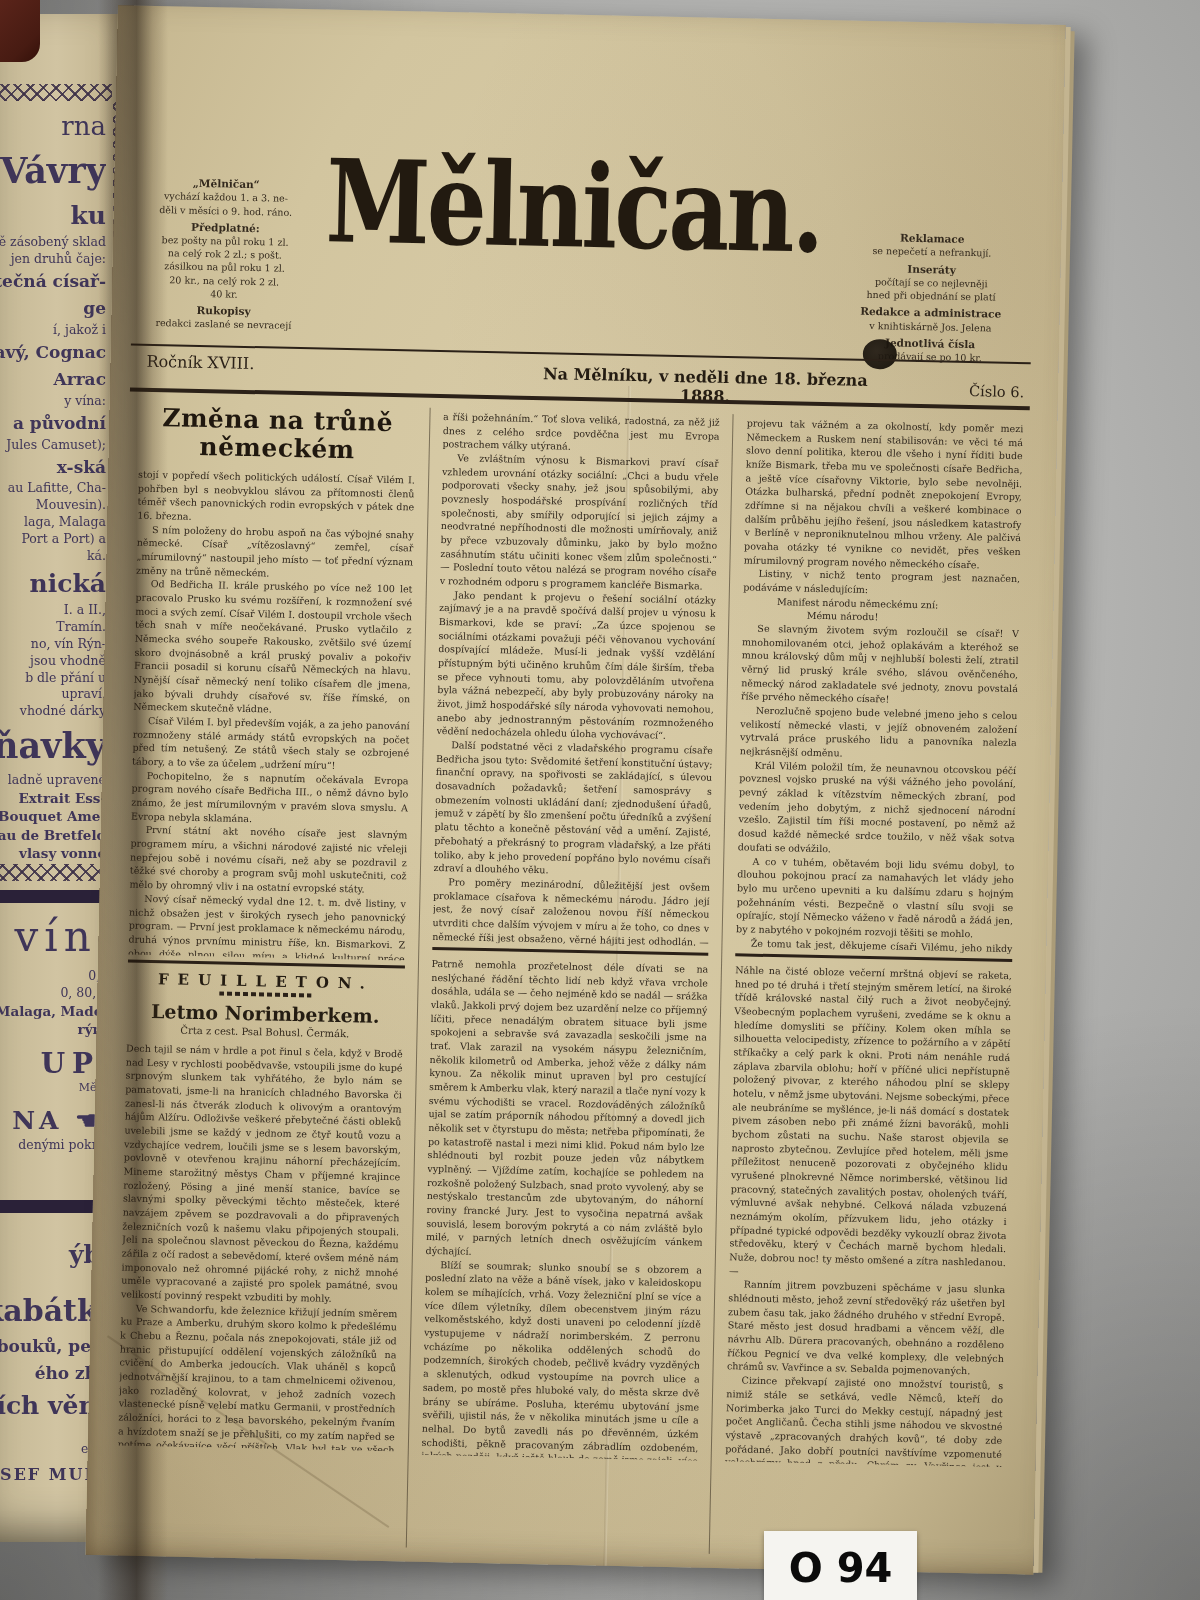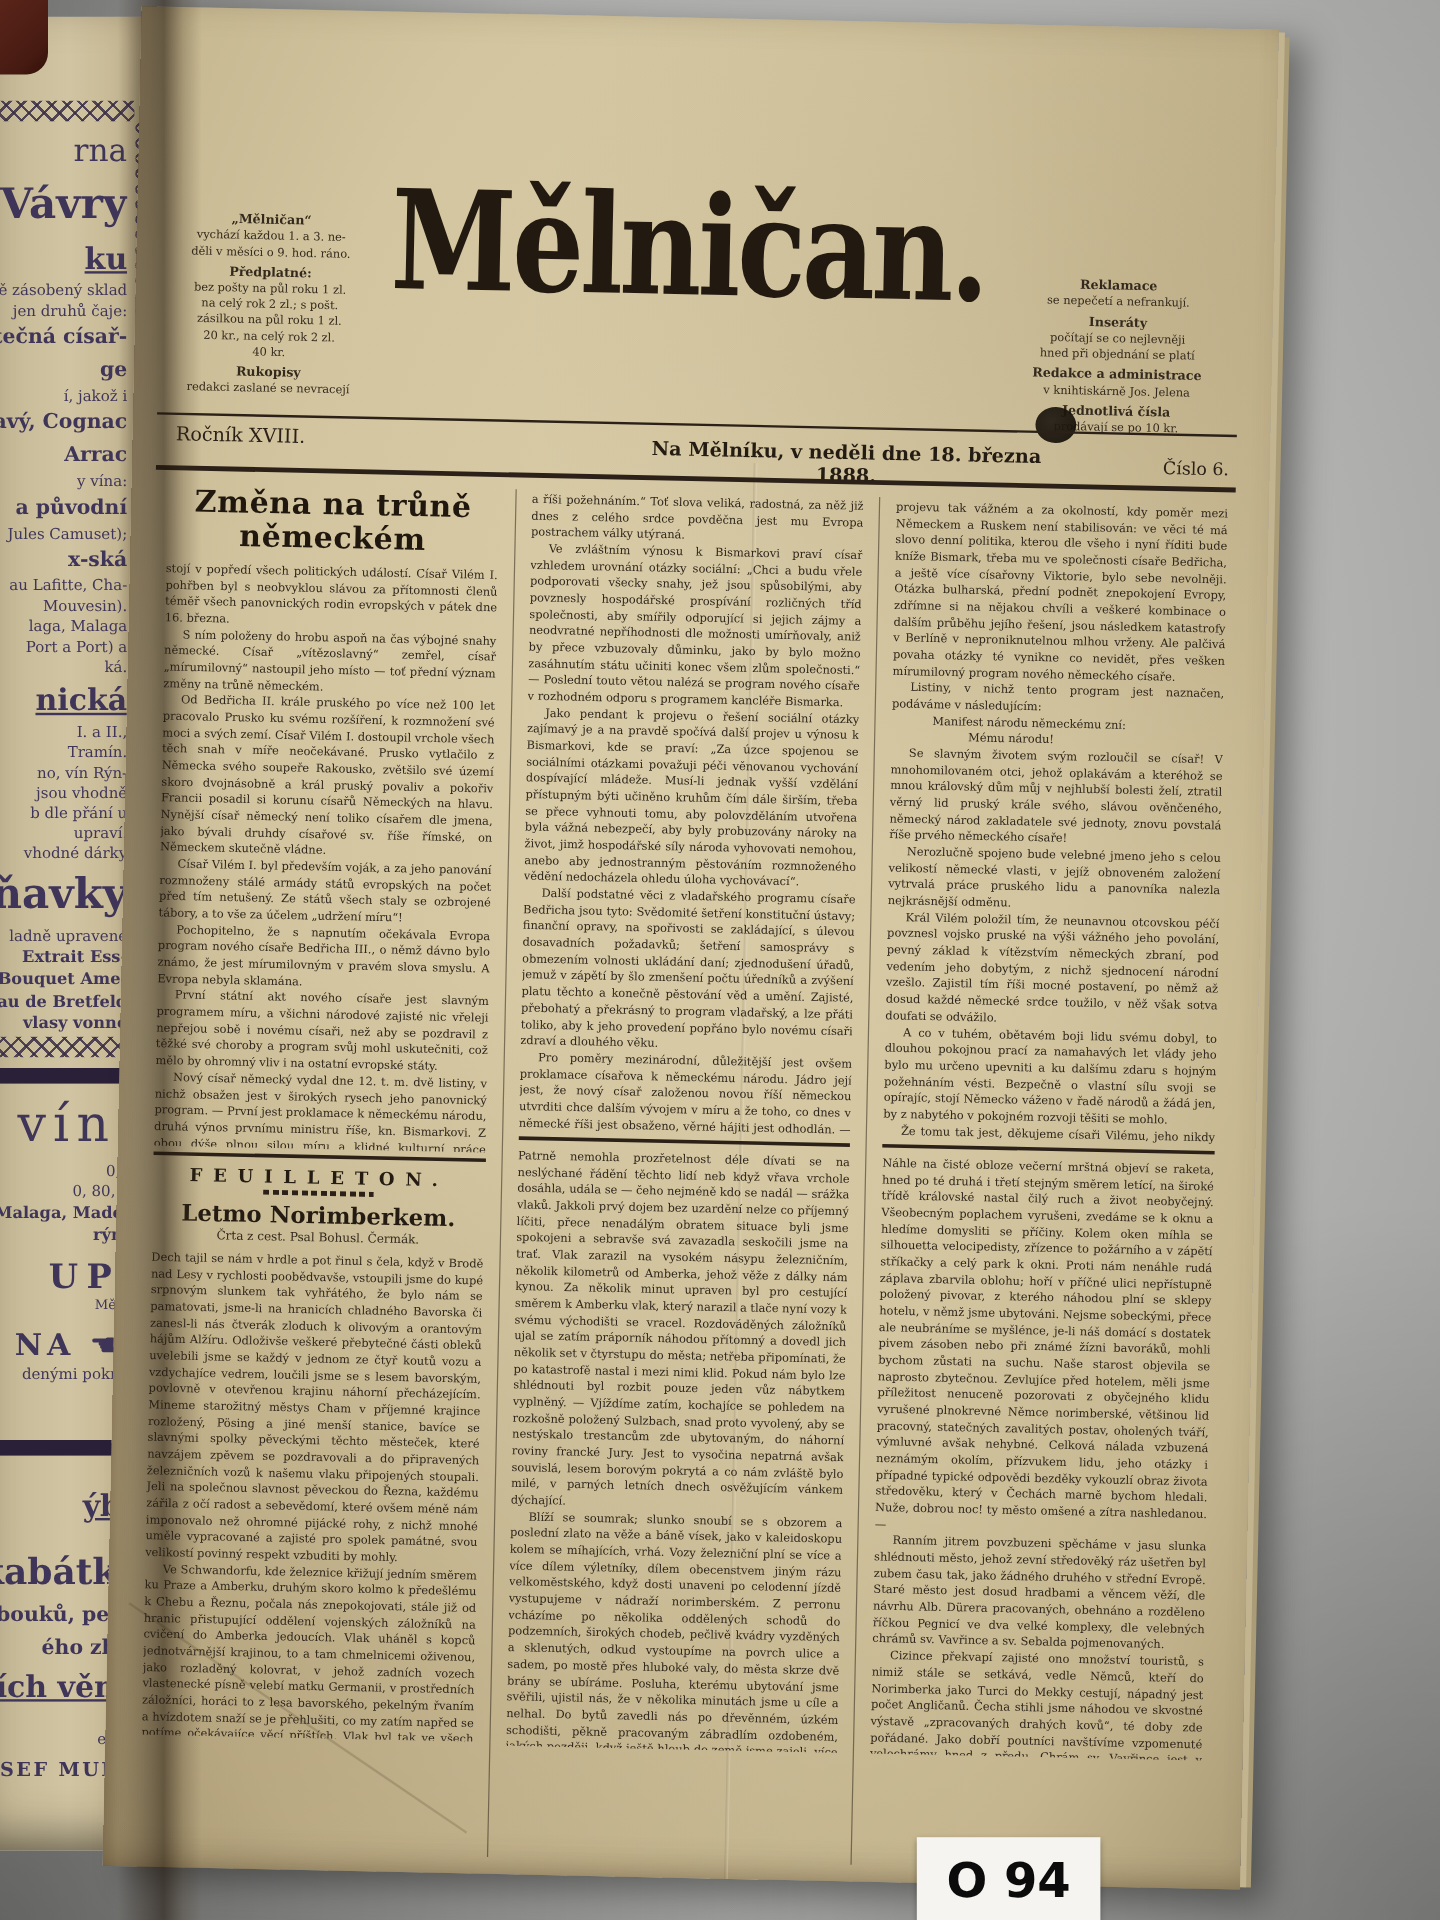"ku" .lp-big-b { text-decoration: underline -> none }
